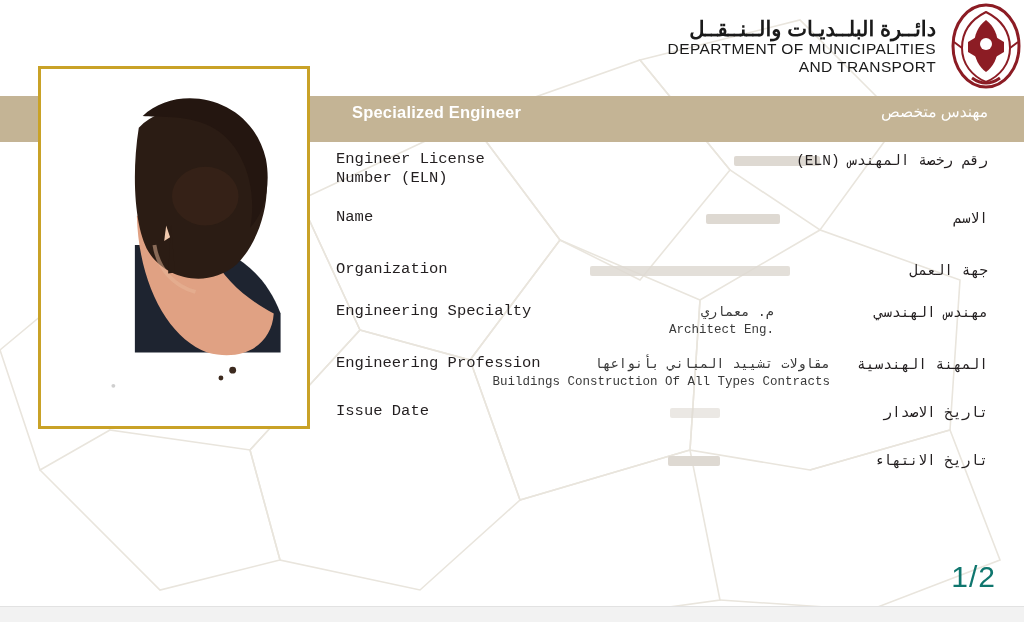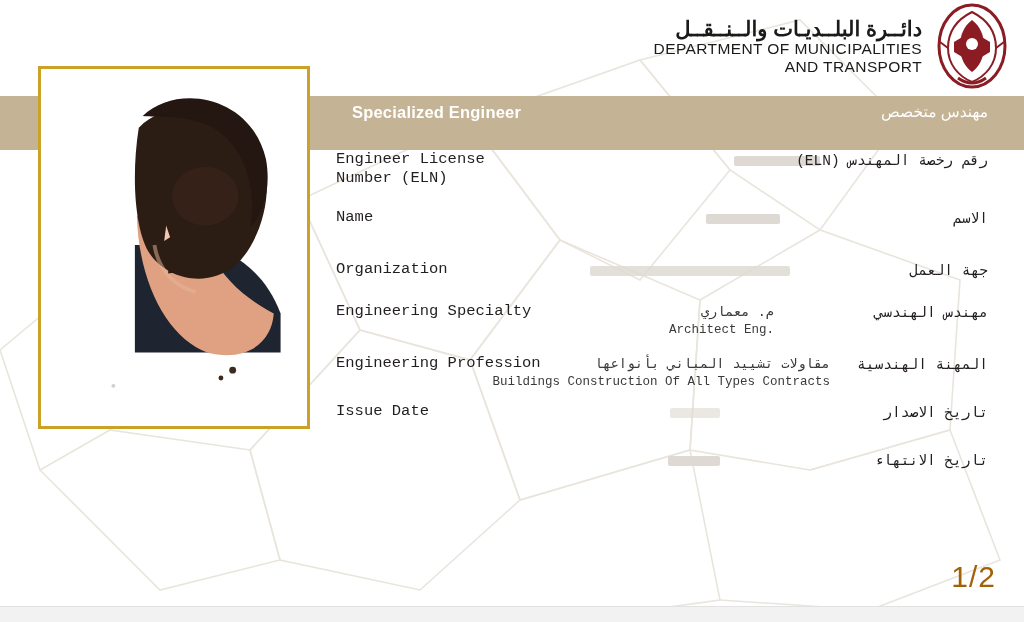"دائــرة البلــديـات والــنــقــل" .header { padding-right: 14px -> 0 }
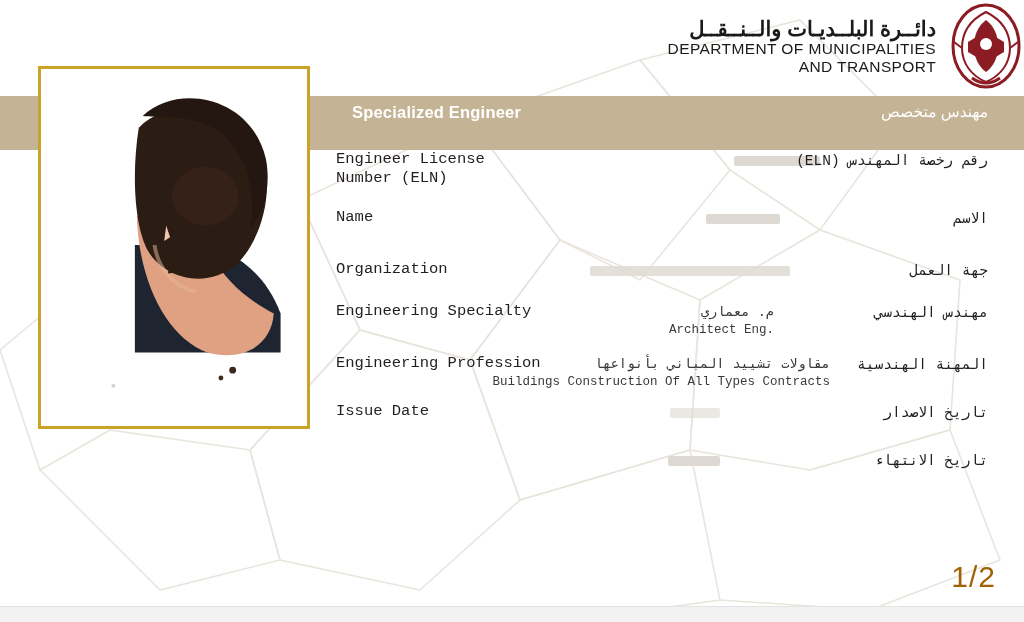"Specialized Engineer" .band { height: 54px -> 46px }
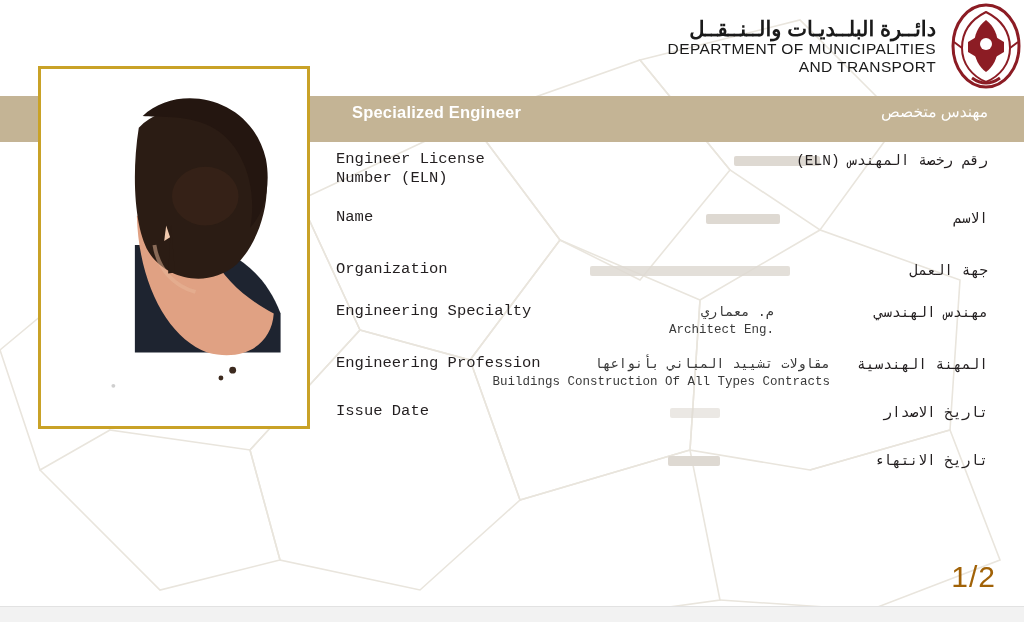"1/2" .page-num { color: #a16207 -> #0f766e }
